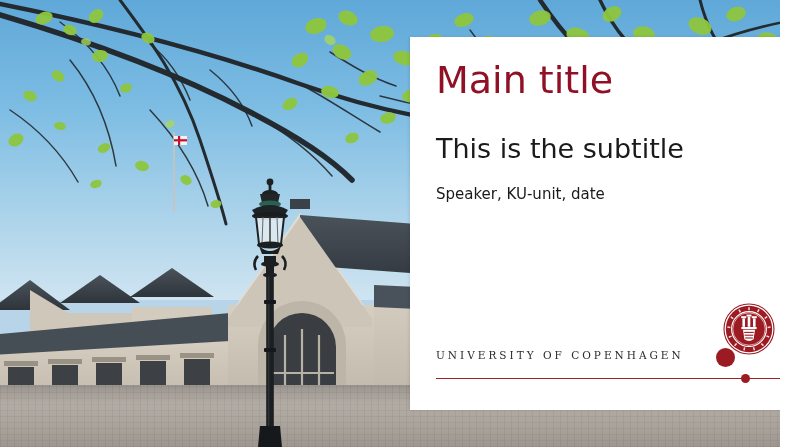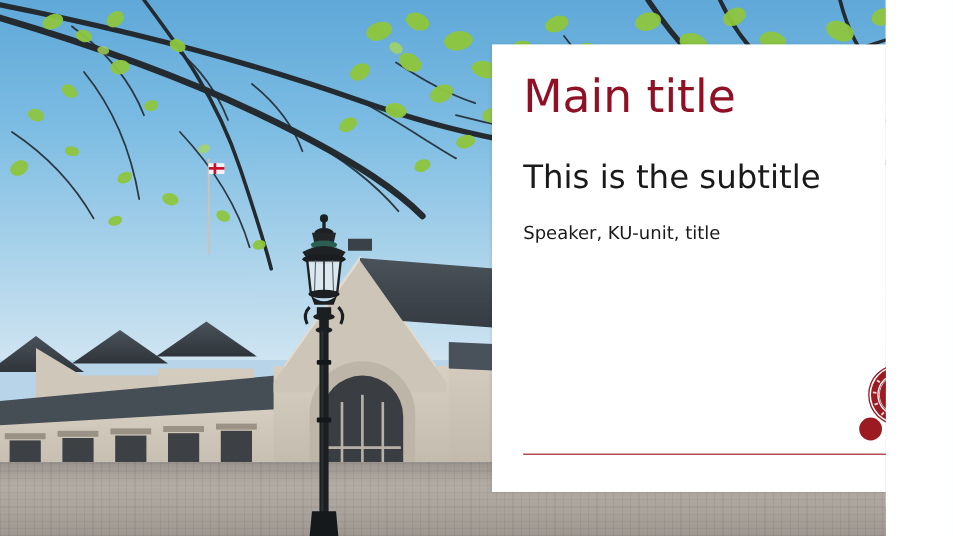"Main title" #slide { padding-left: none -> 42px }
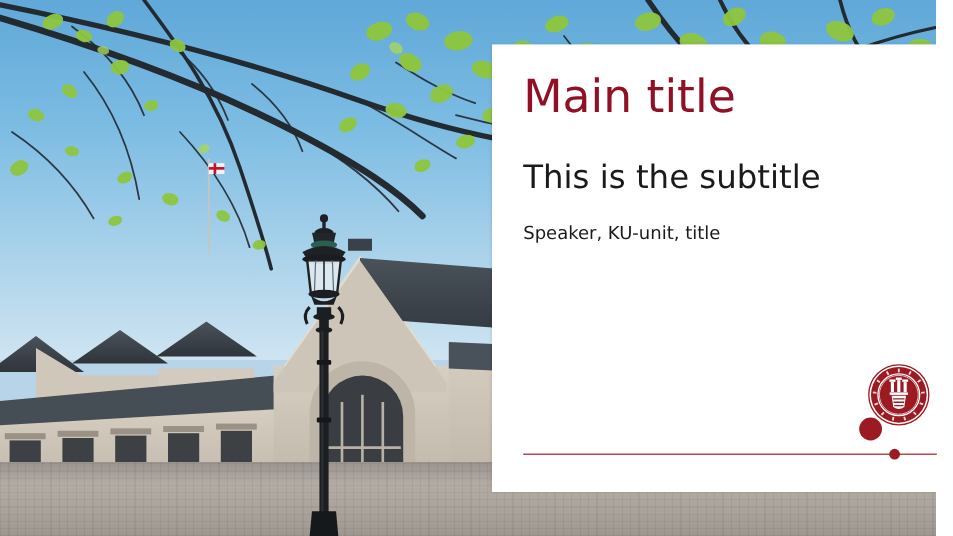"Speaker, KU-unit, title" div.speaker { text: title -> date }
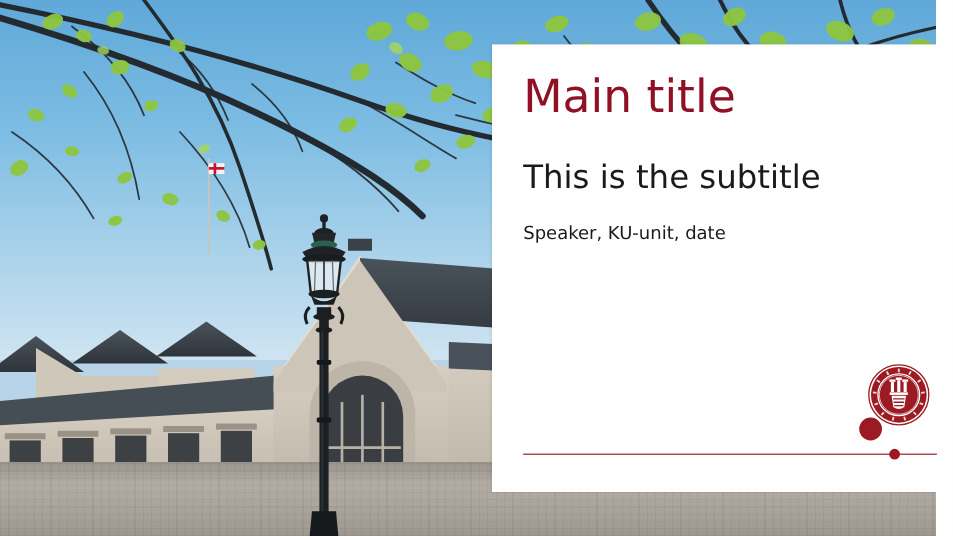"UNIVERSITY OF COPENHAGEN" div.footer-wordmark { html: none -> <div>UNIVERSITY OF COPENHAGEN</div> }
